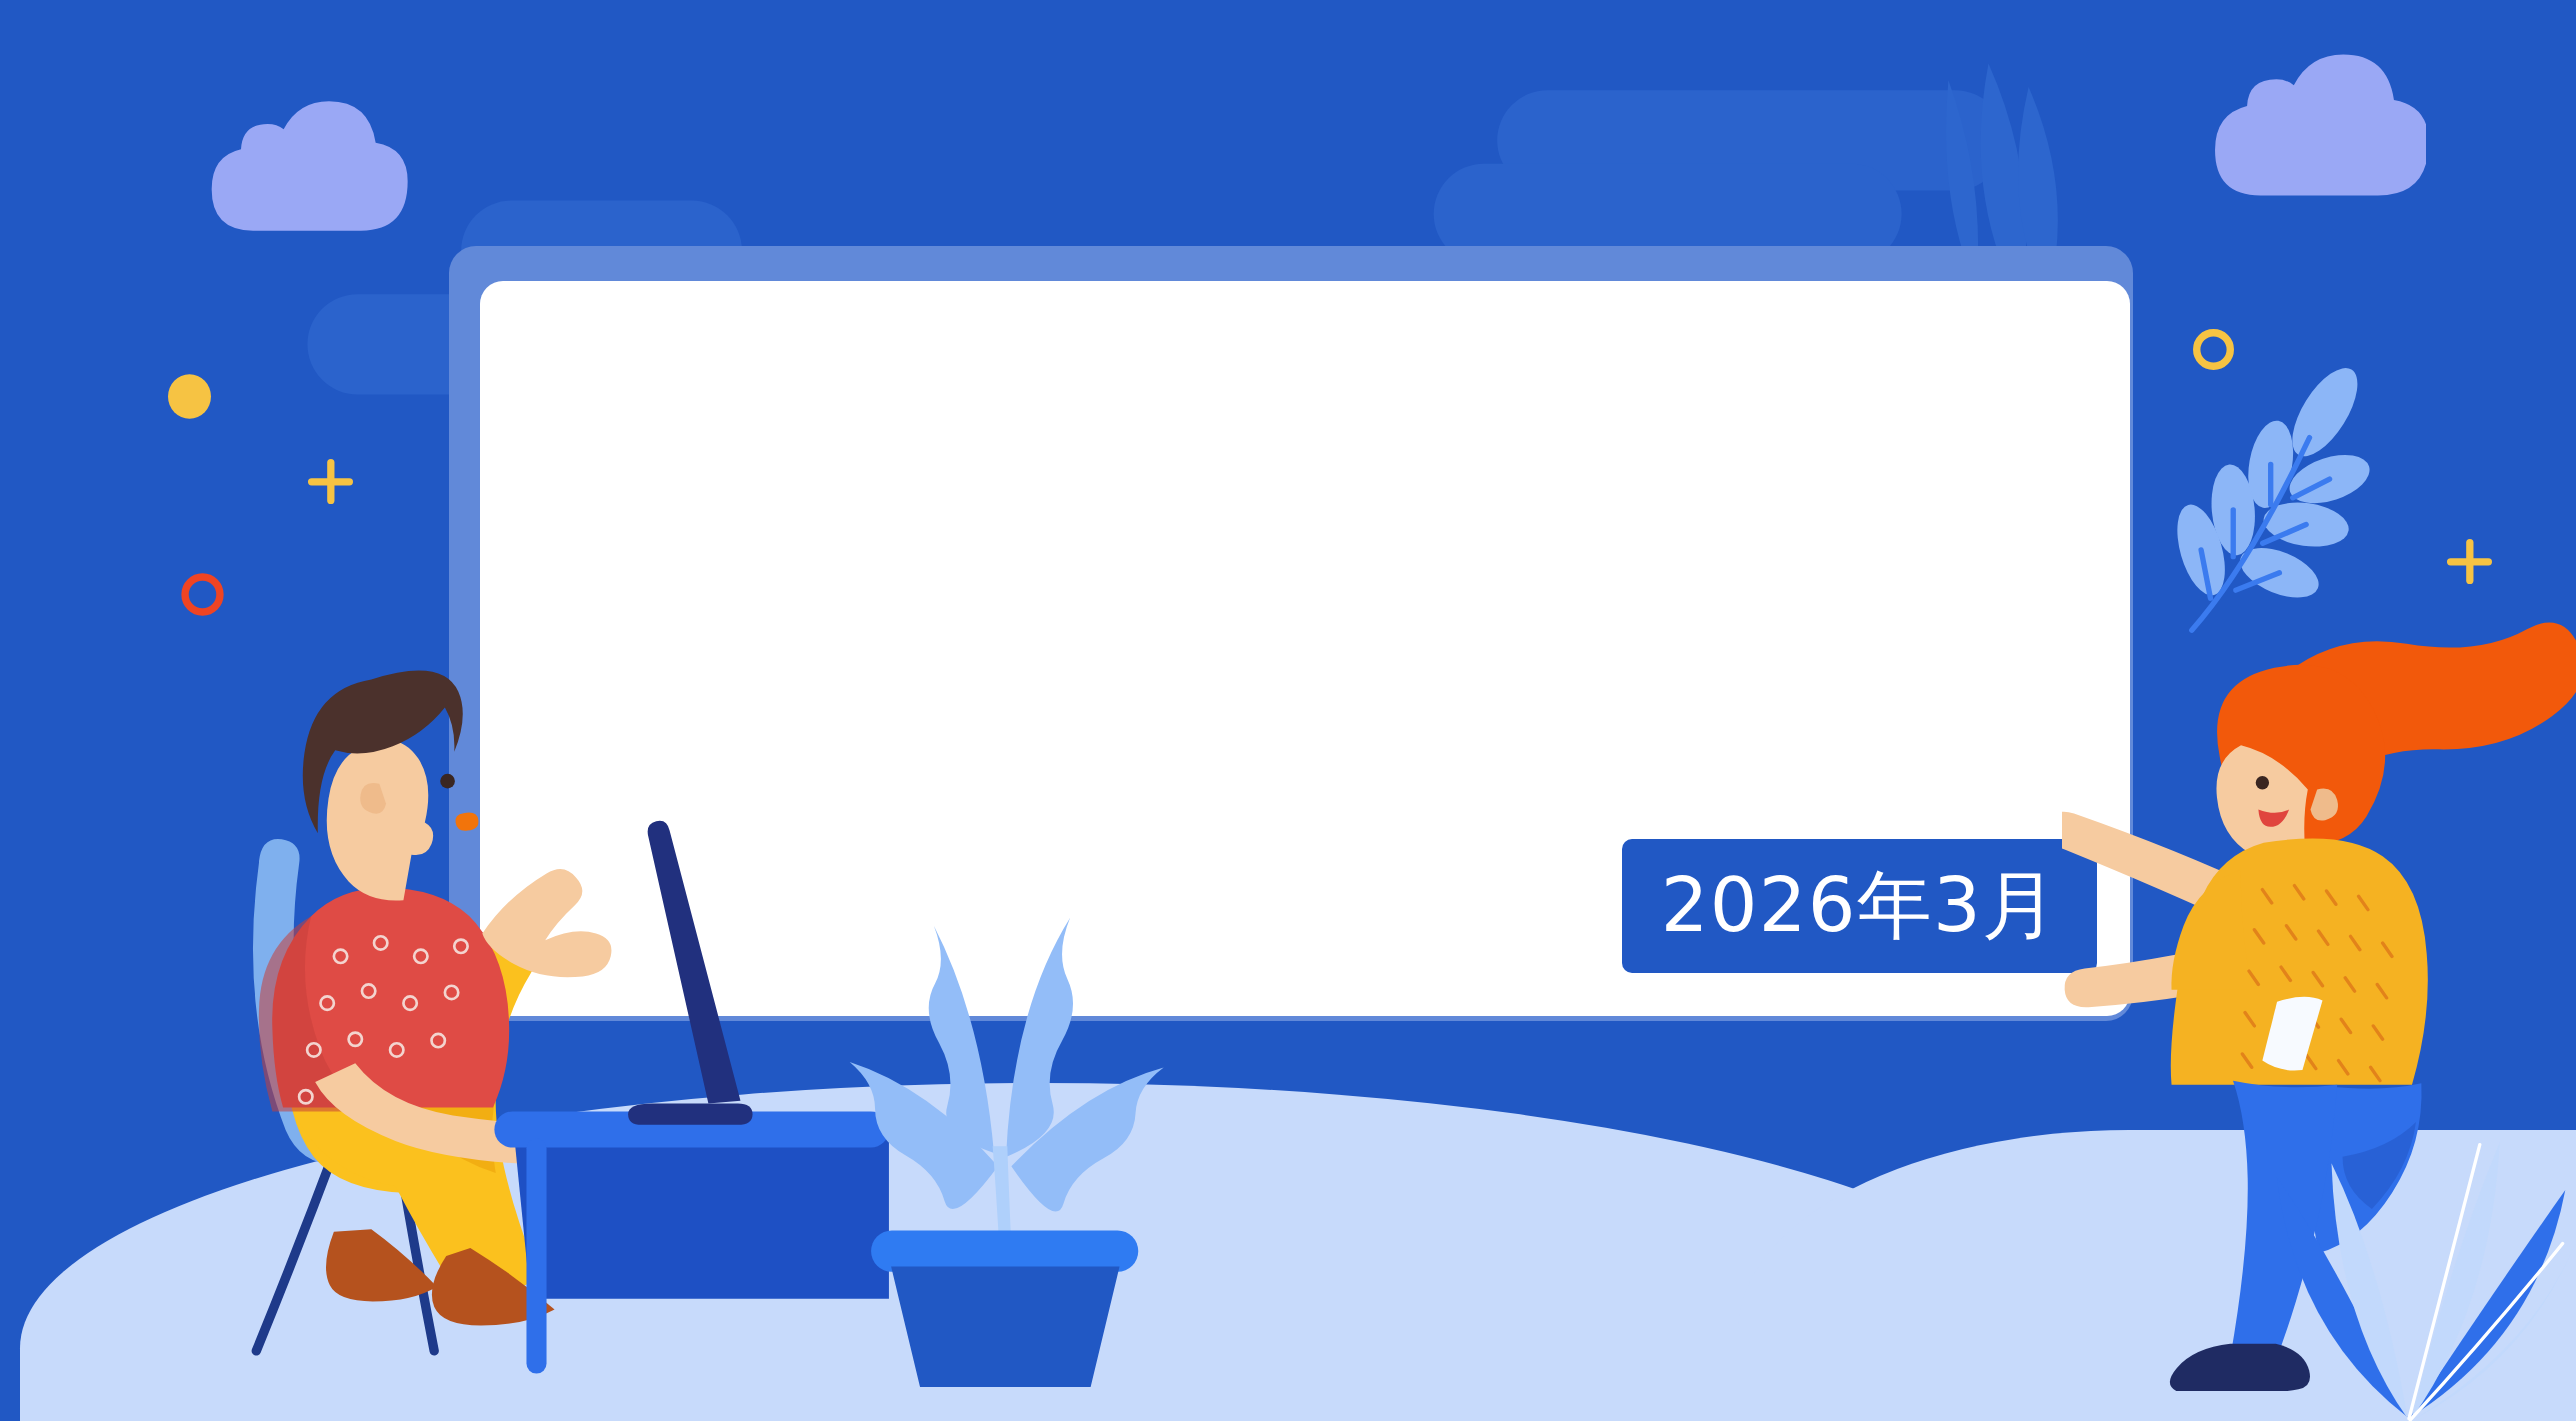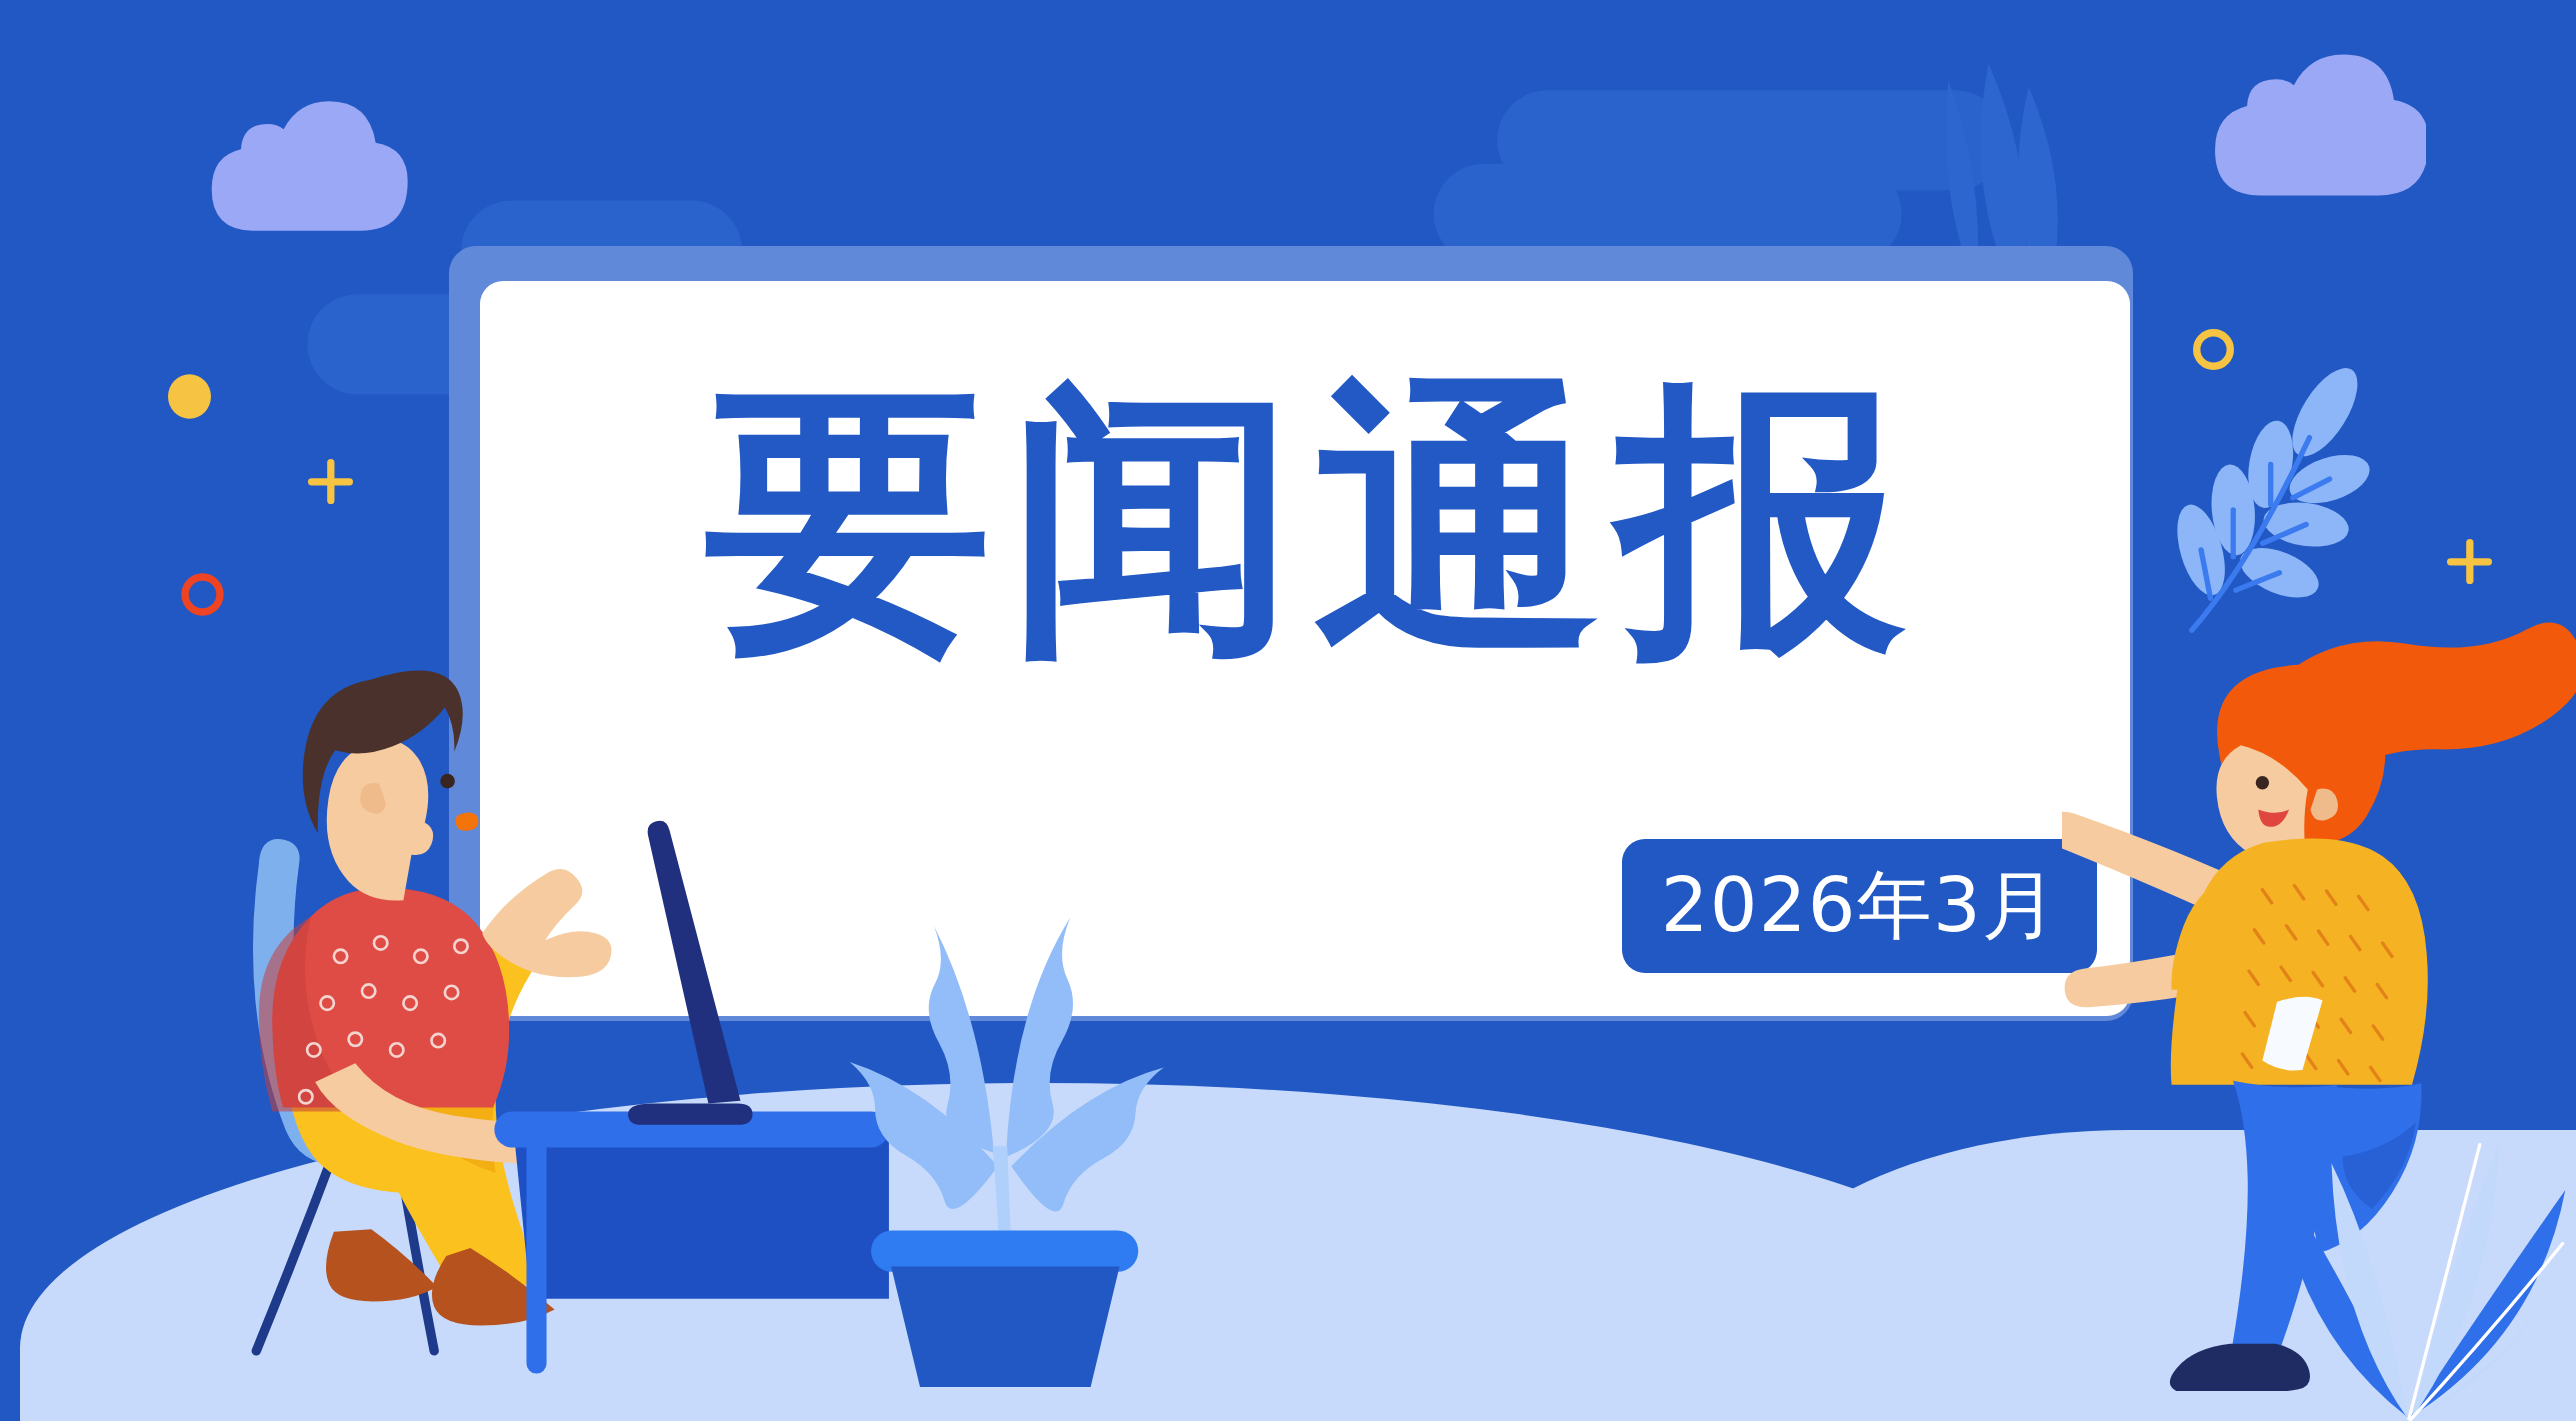"要闻通报" div.abs { html: <div>要闻通报</div> -> none }
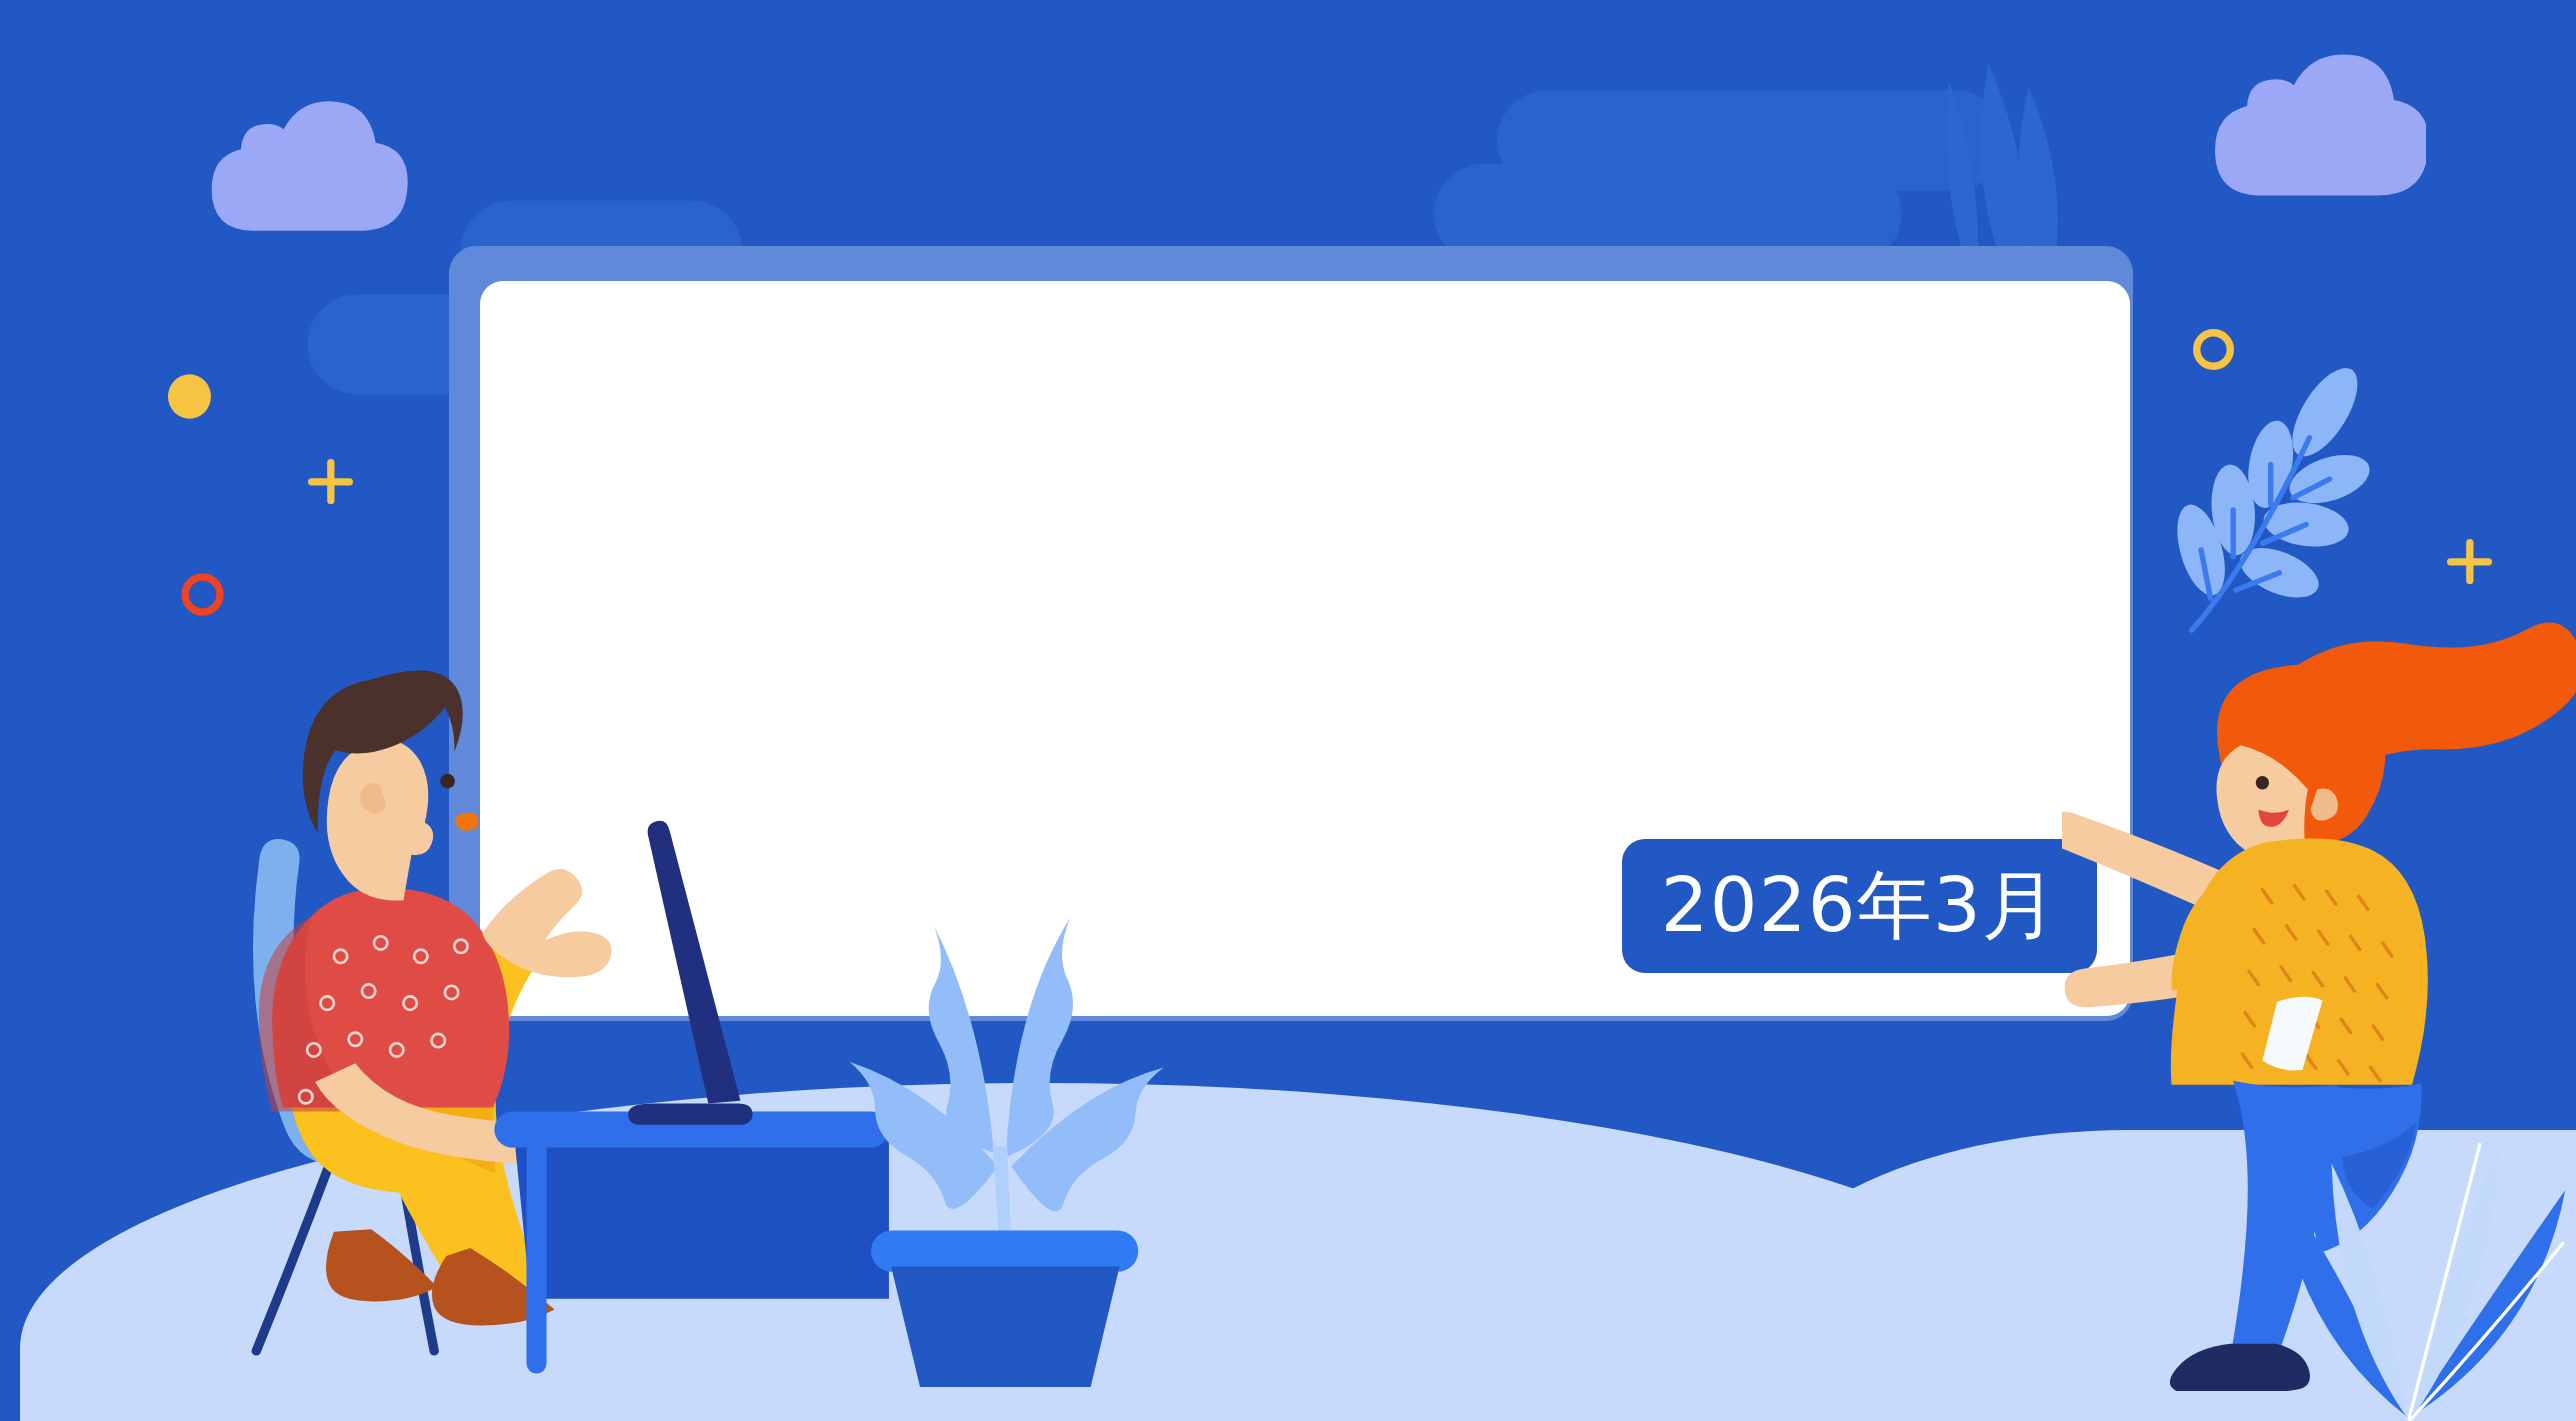"2026年3月" #date-badge { border-radius: 23px -> 10px }
